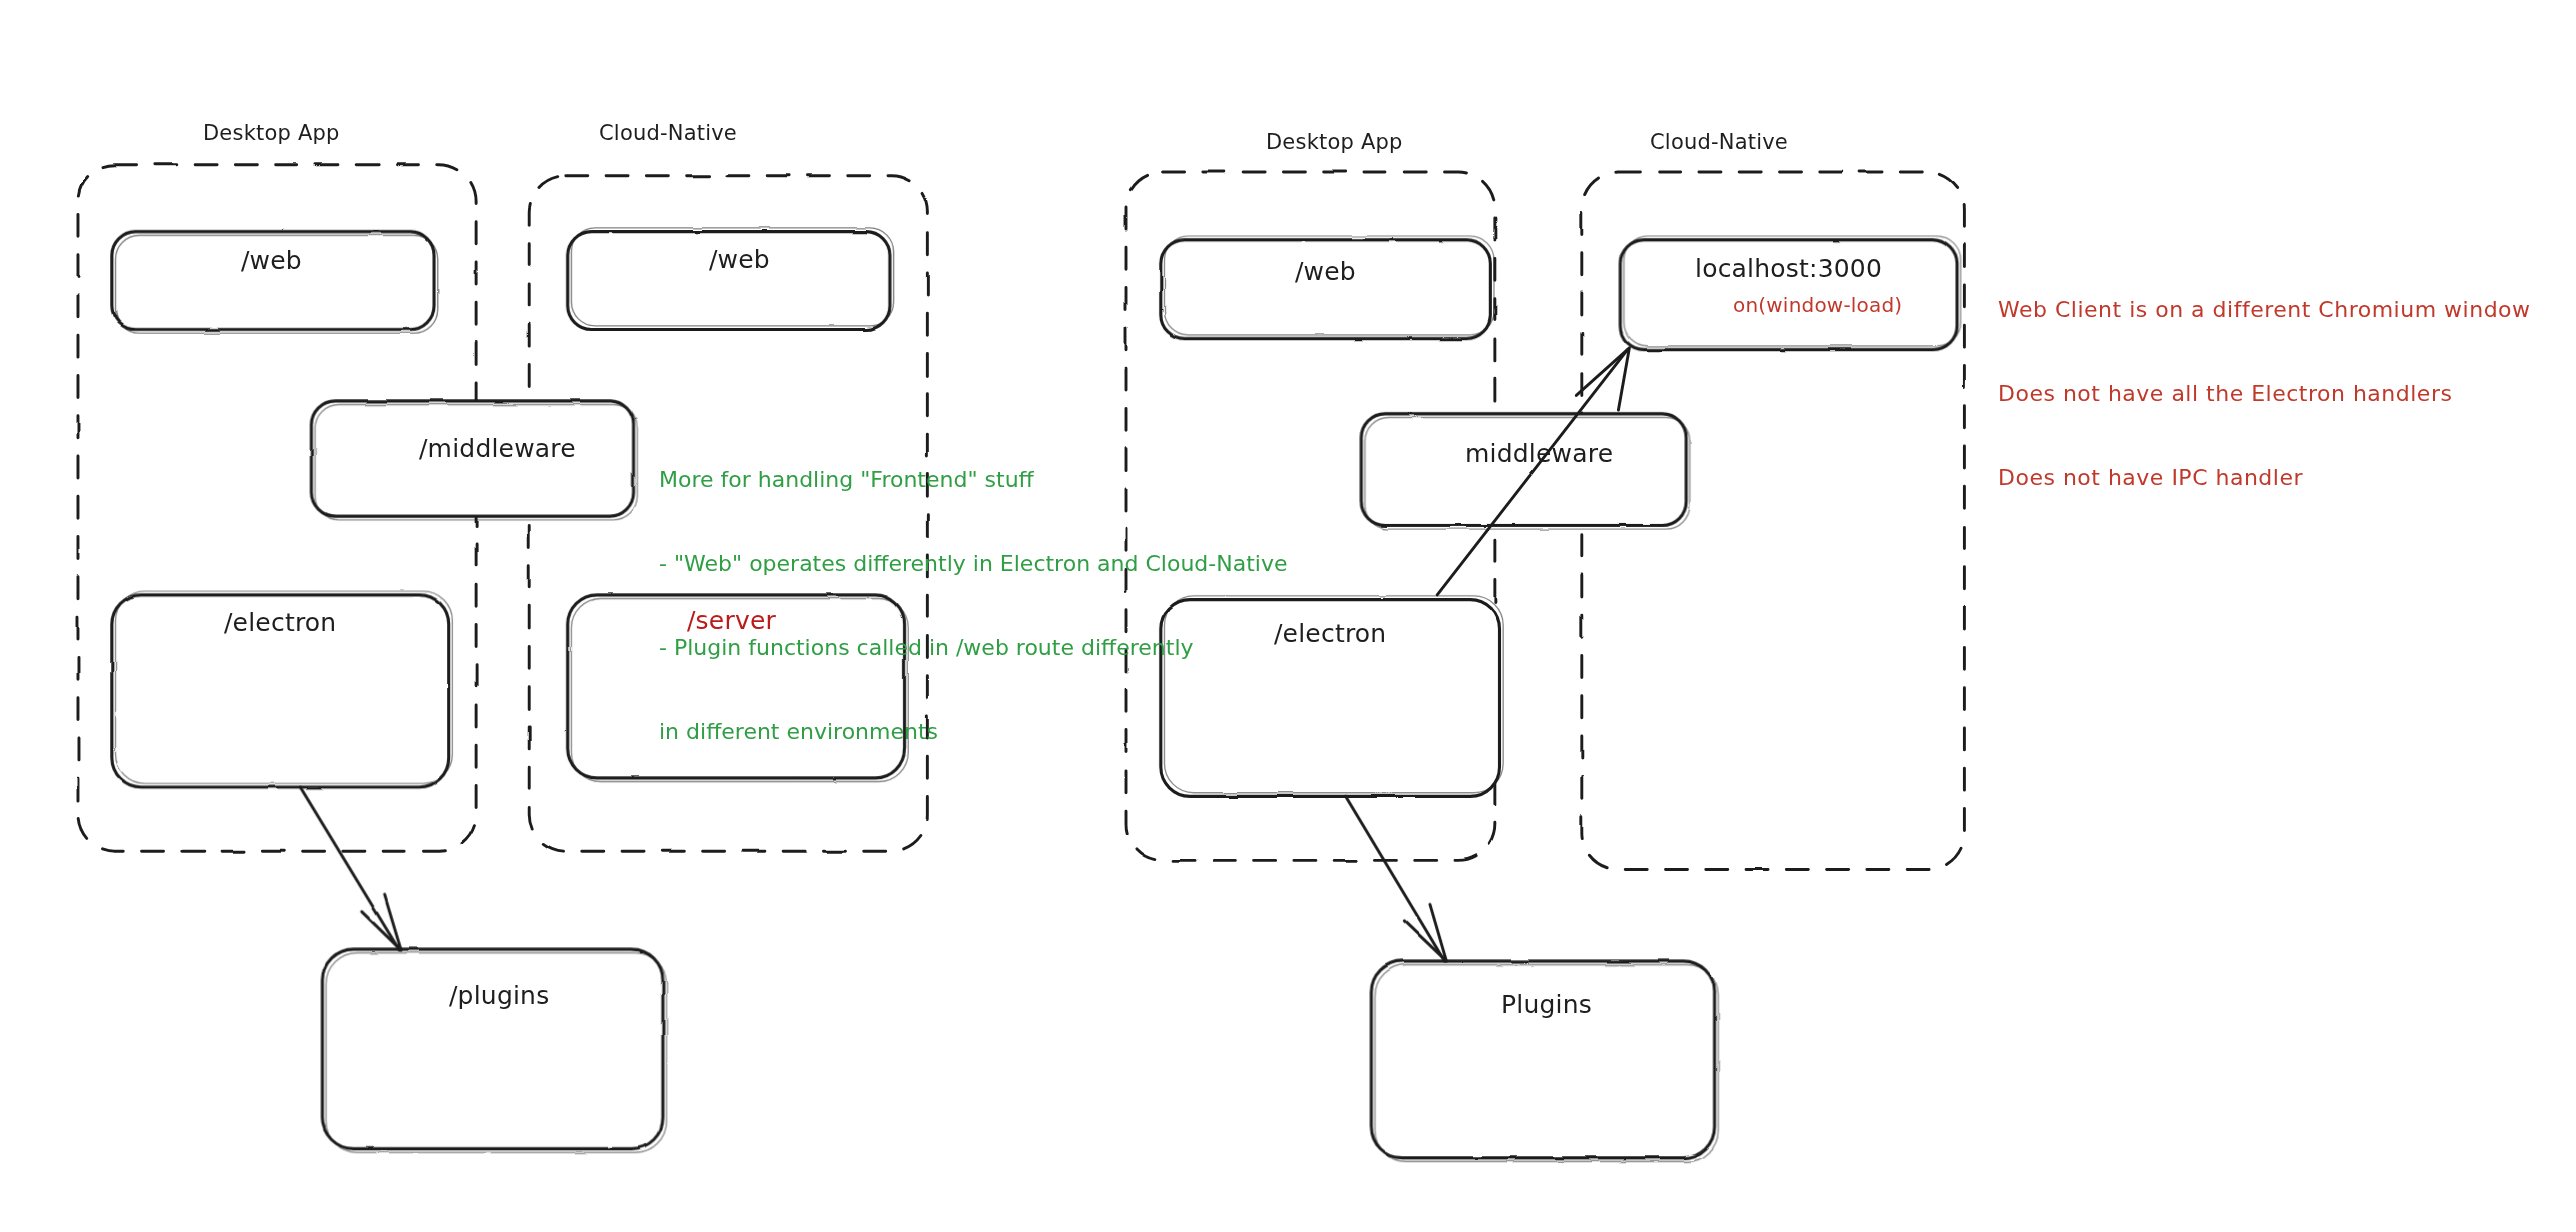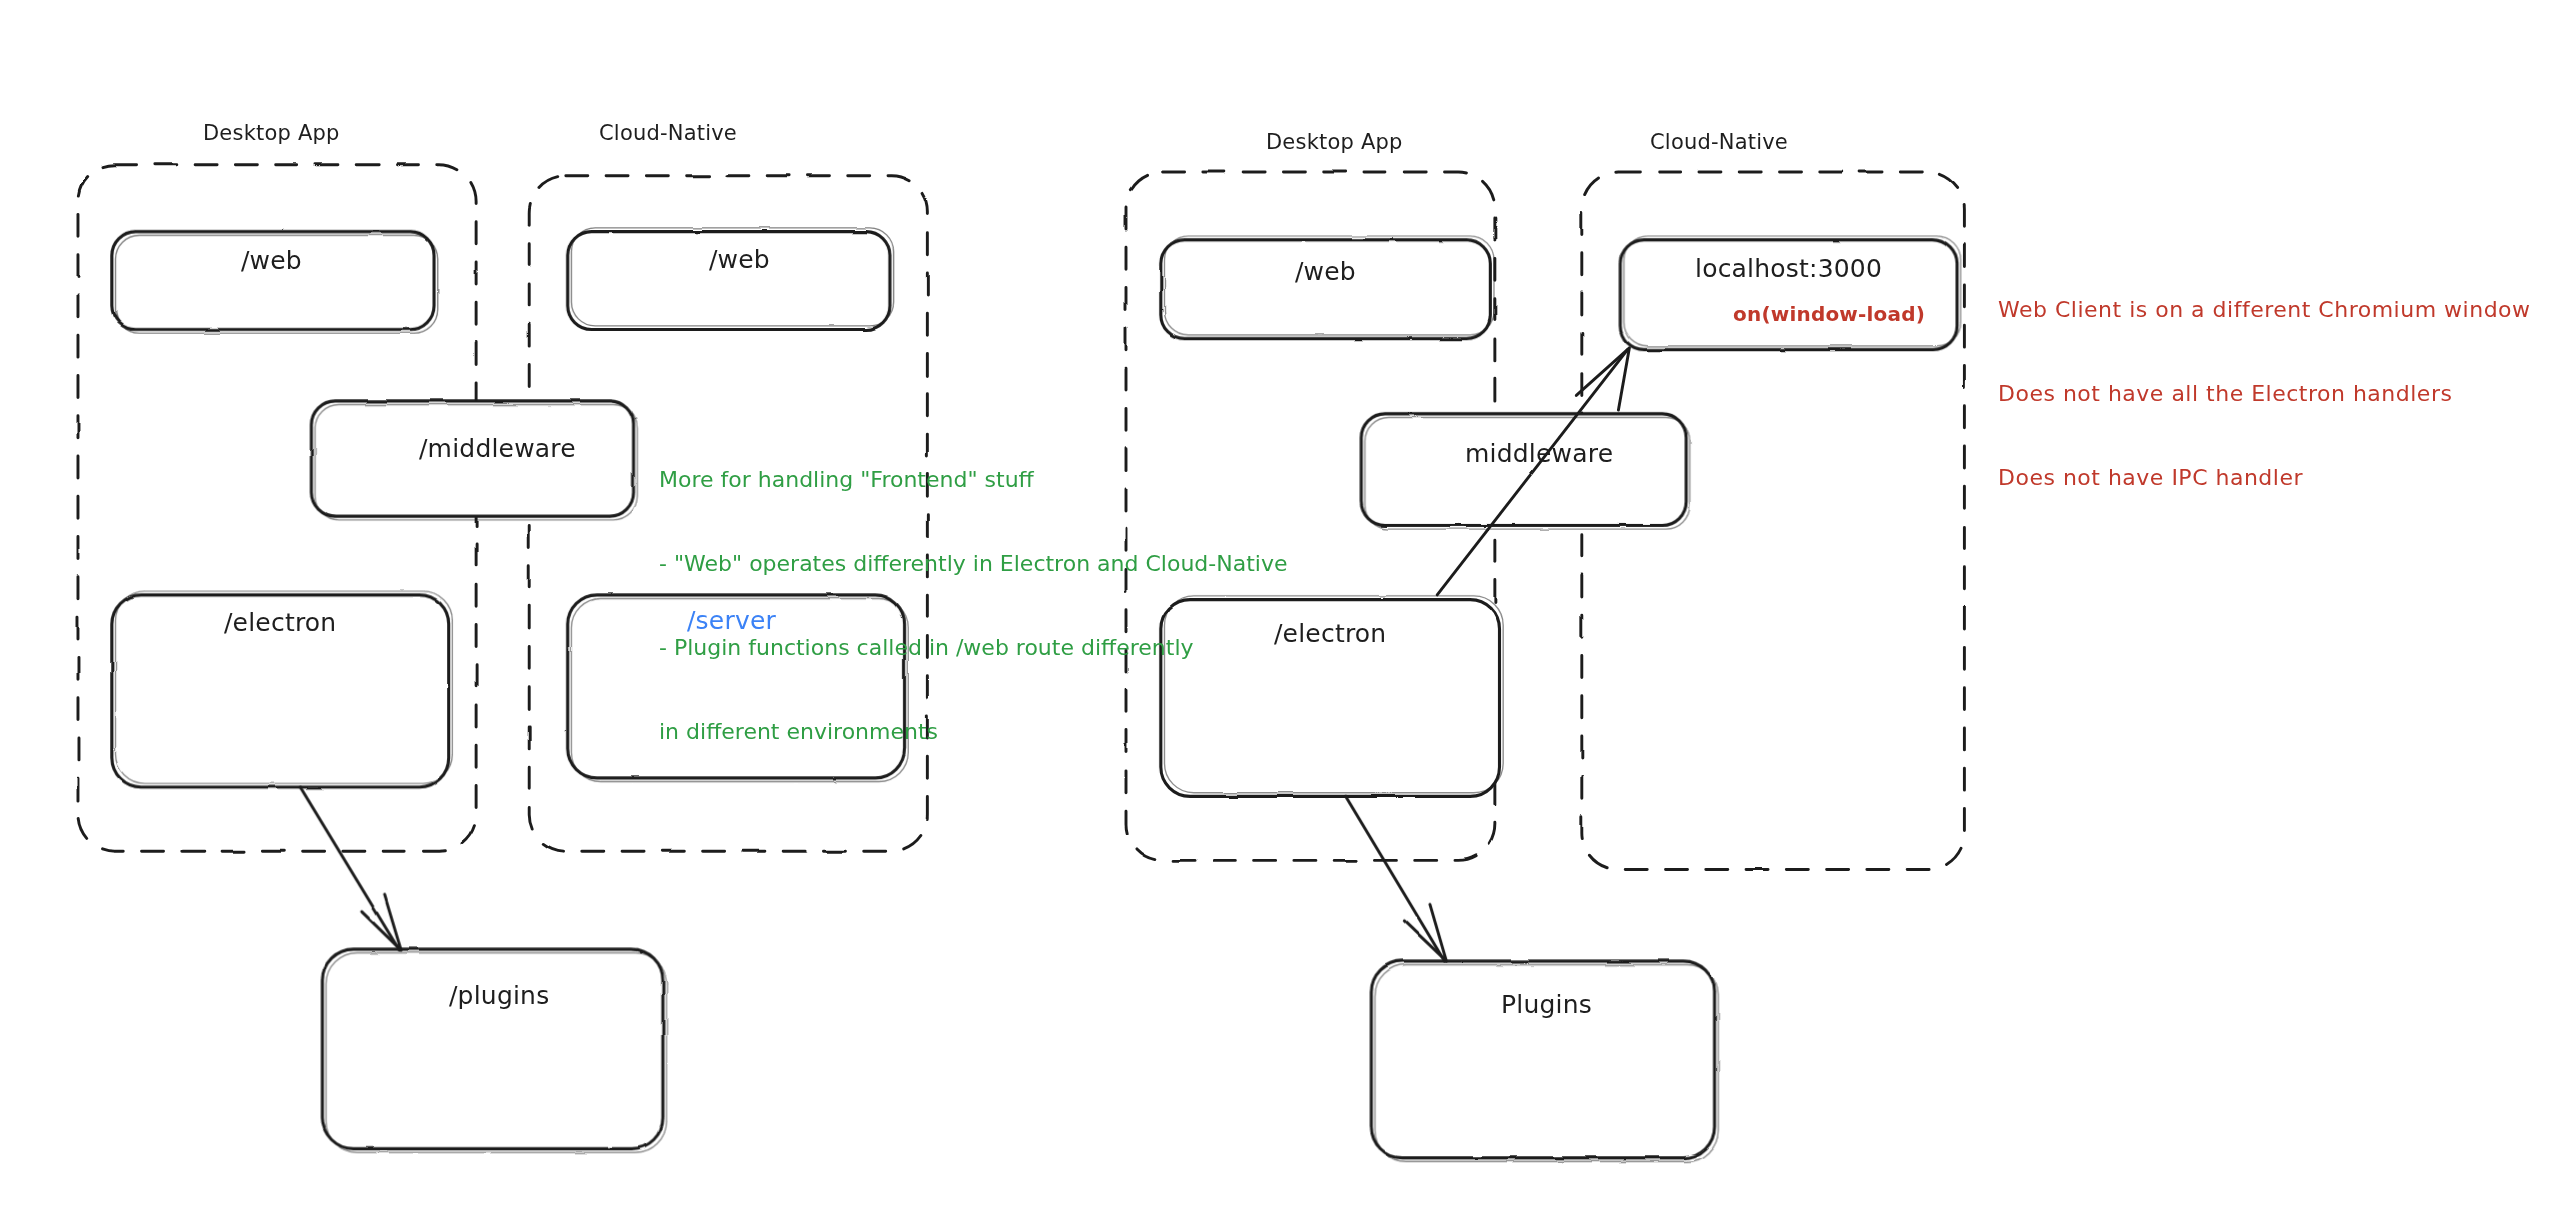"on(window-load)" div.lbl { font-weight: bold -> none; top: 302px -> 293px }
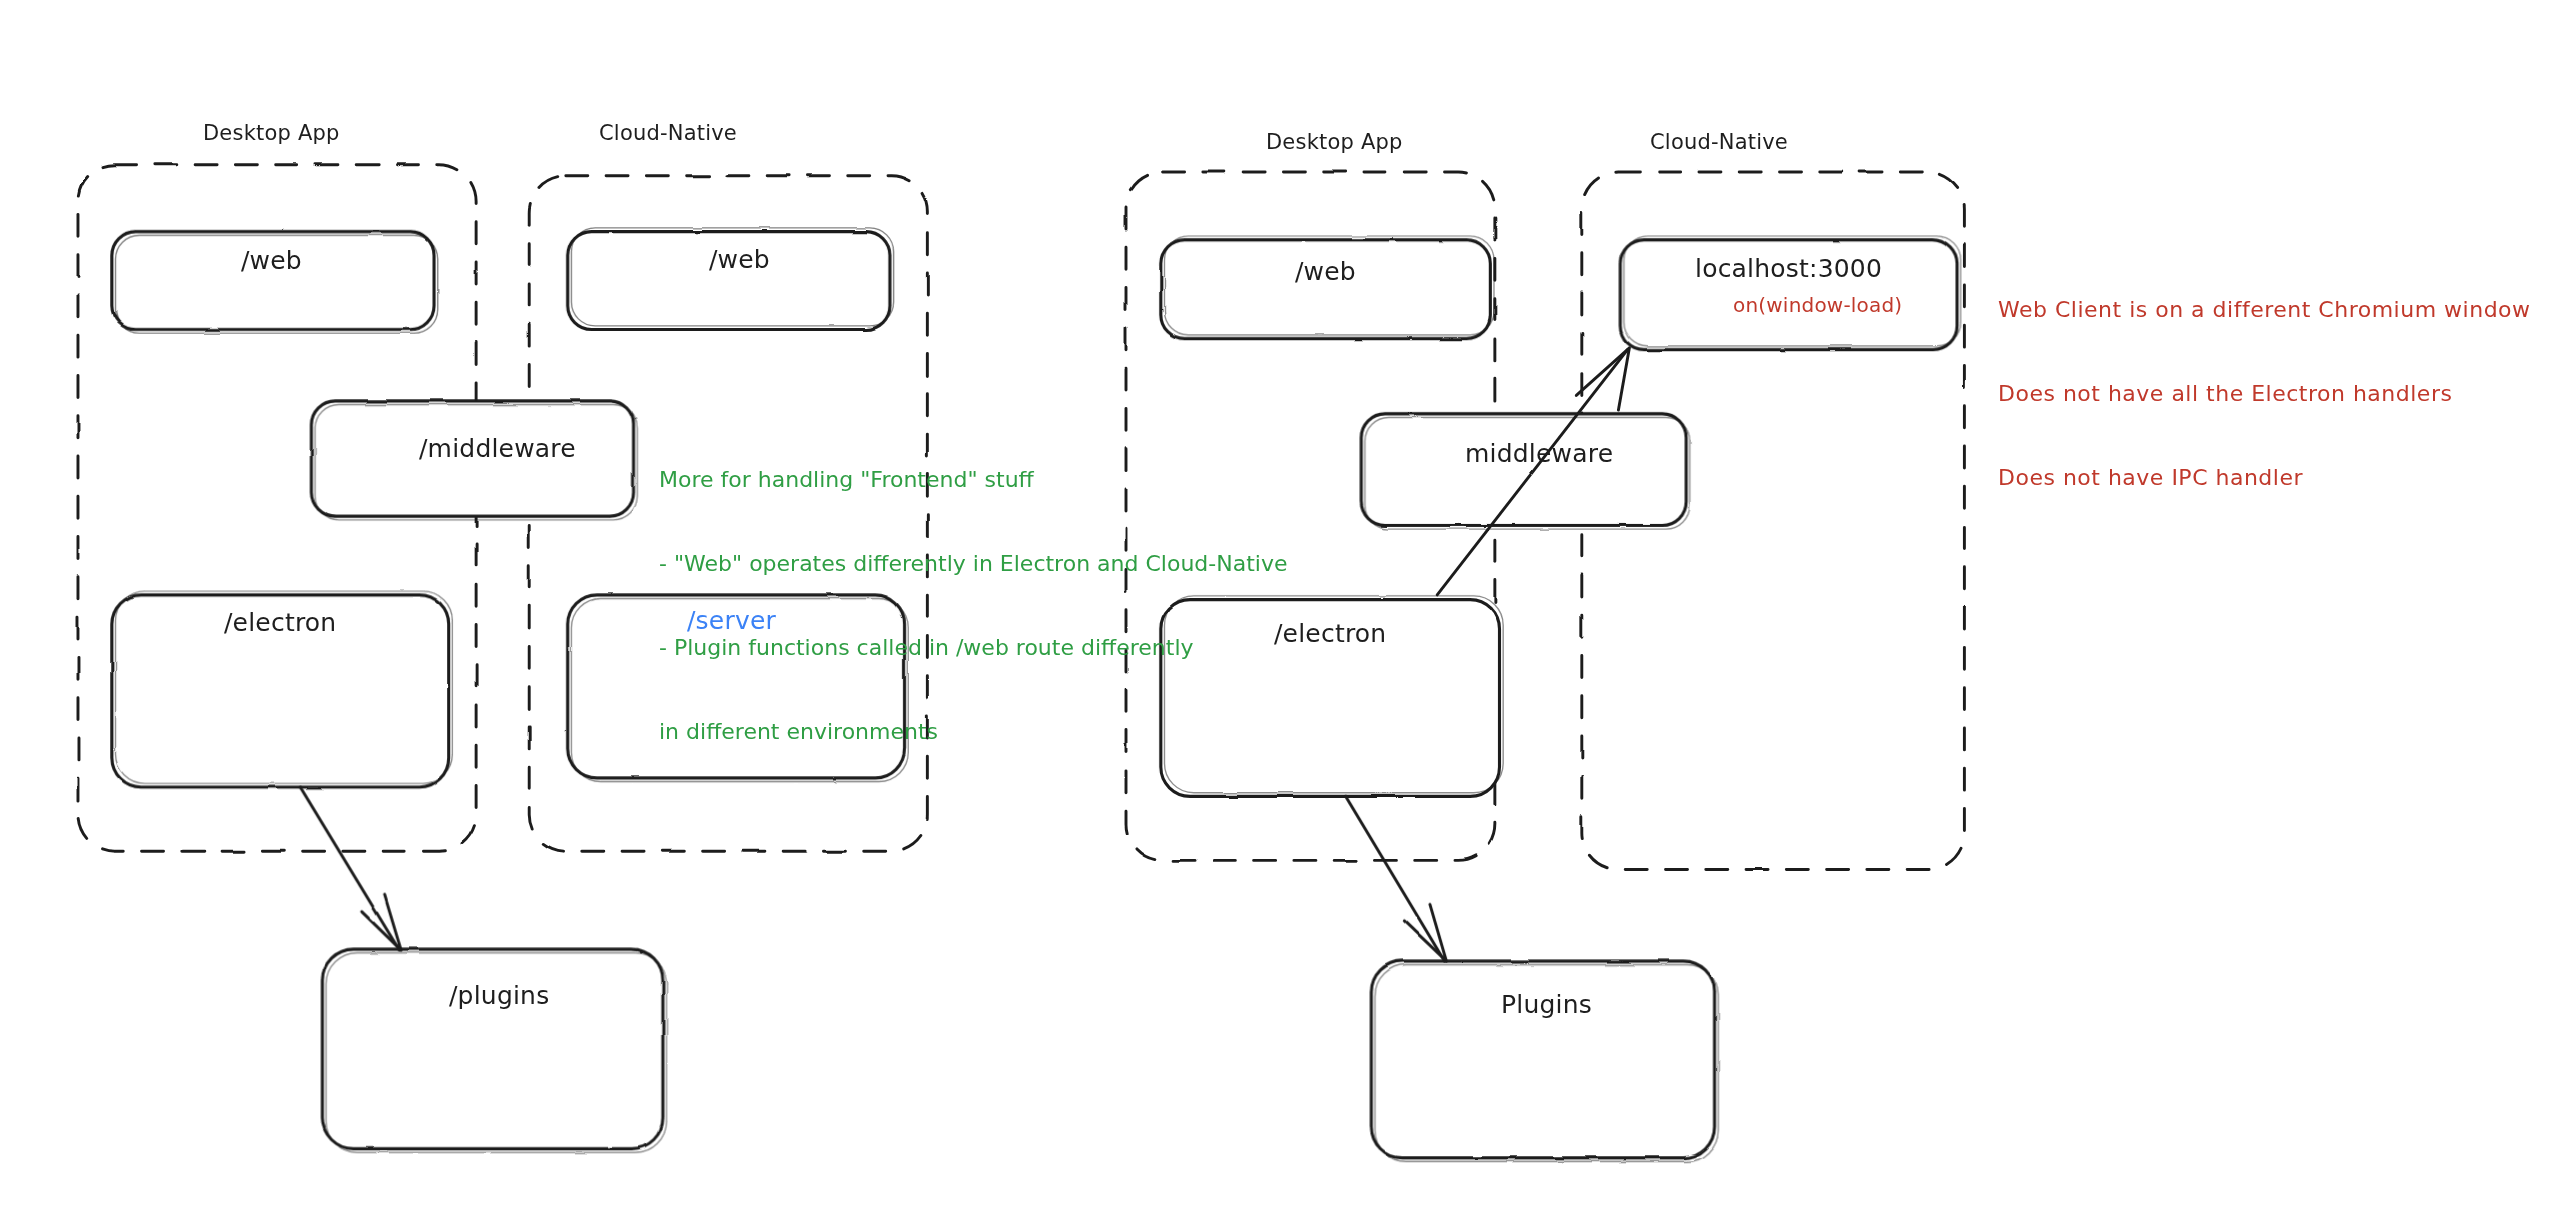"/server" .node-title.red { color: #3b82f6 -> #b91c1c }
